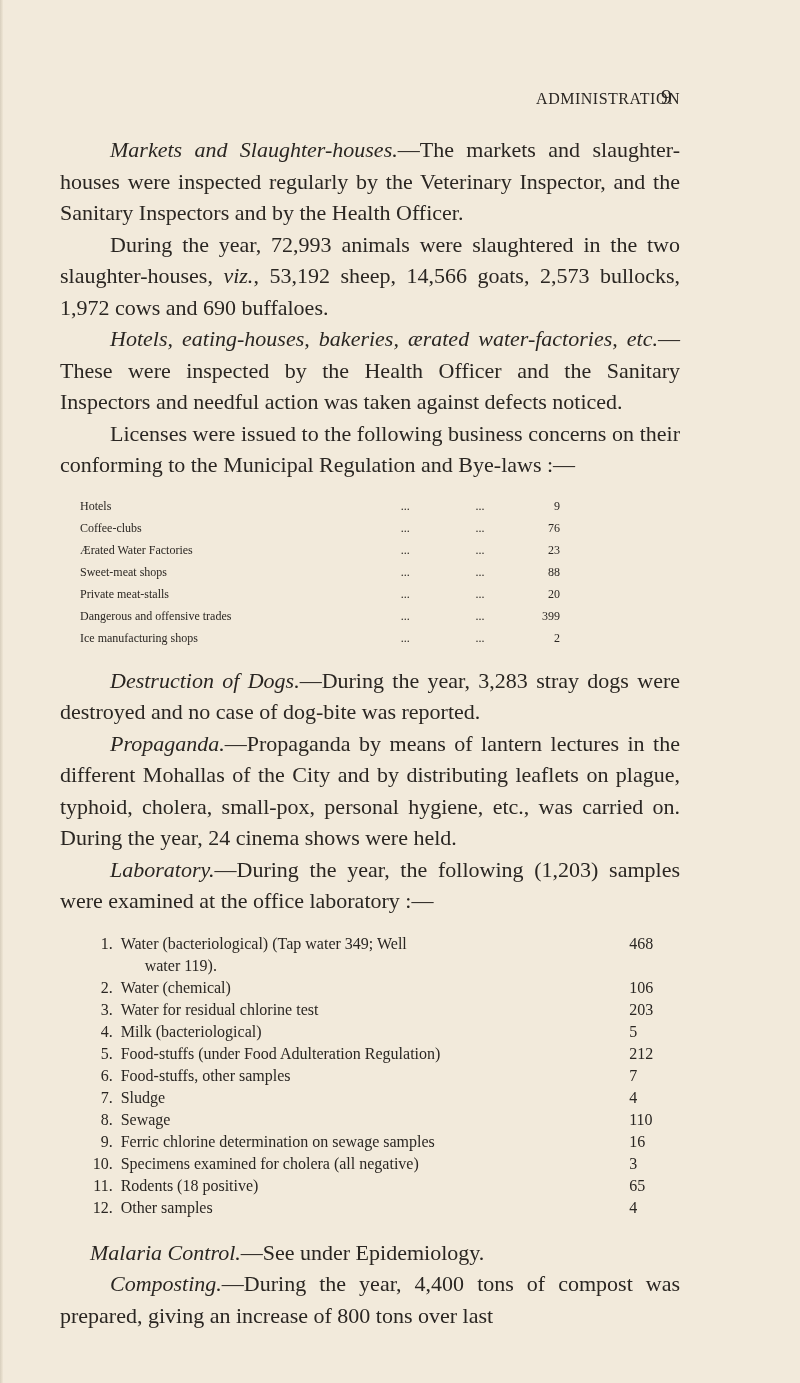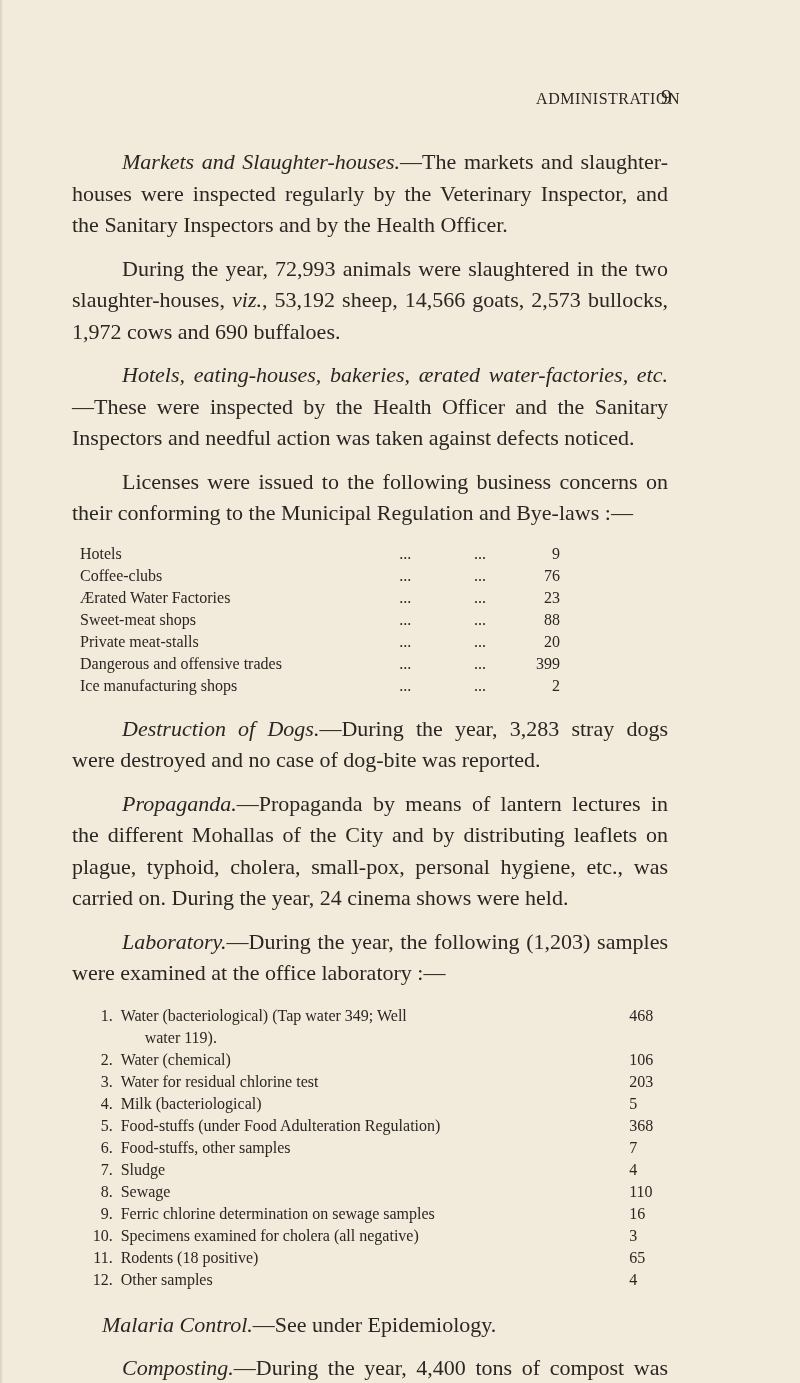"Markets and Slaughter-houses.—The" p { margin: 12px -> 0 }
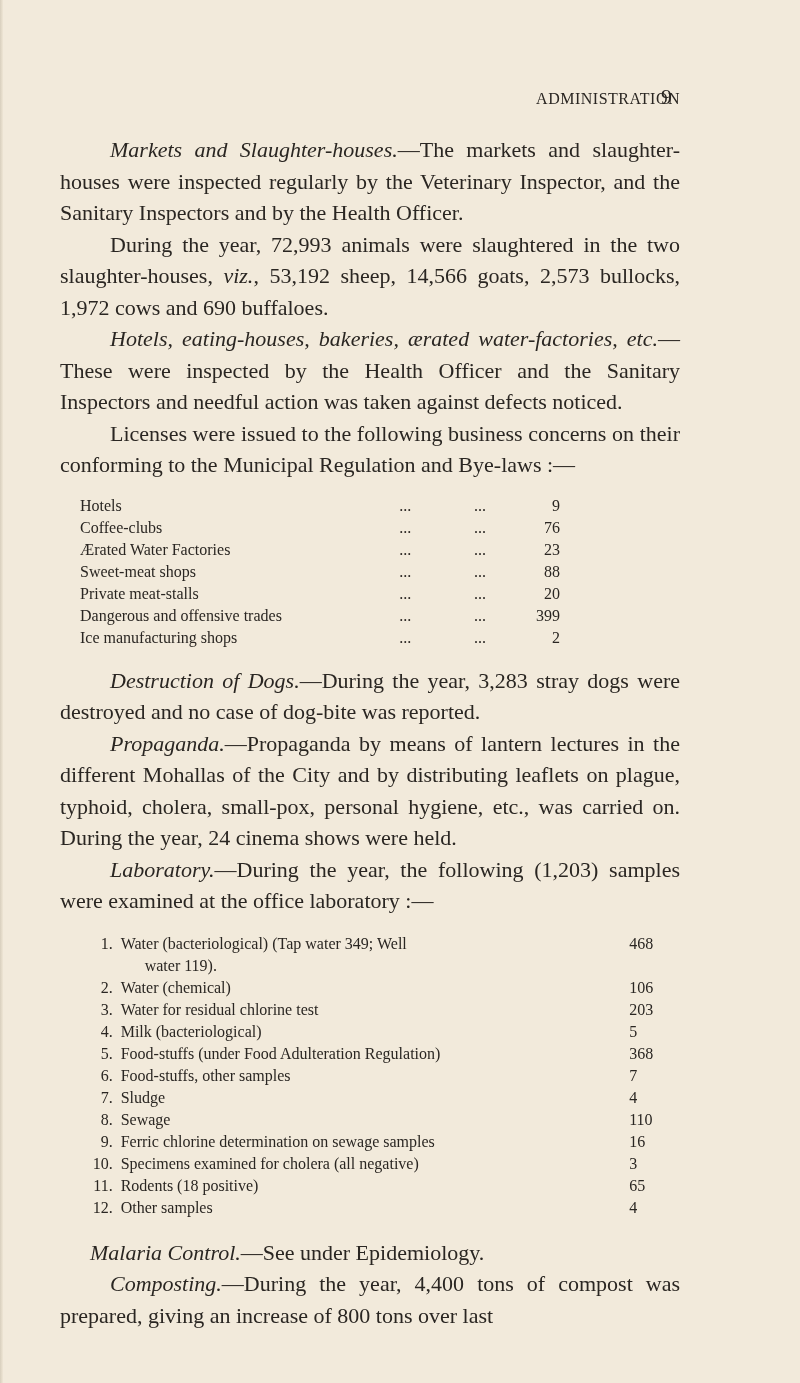"Hotels" .license-table { font-size: 16px -> 12px }
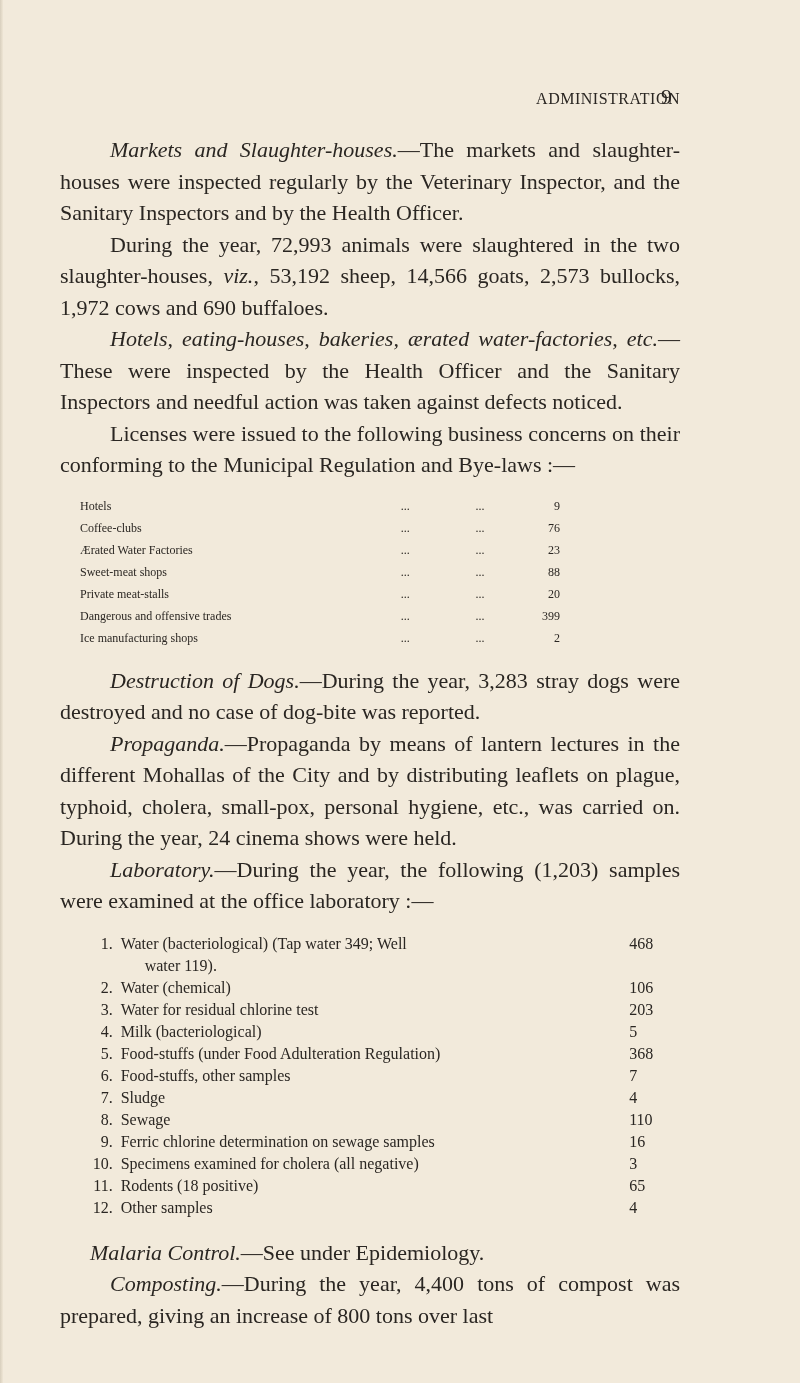"368" td.val { text: 368 -> 212 }
